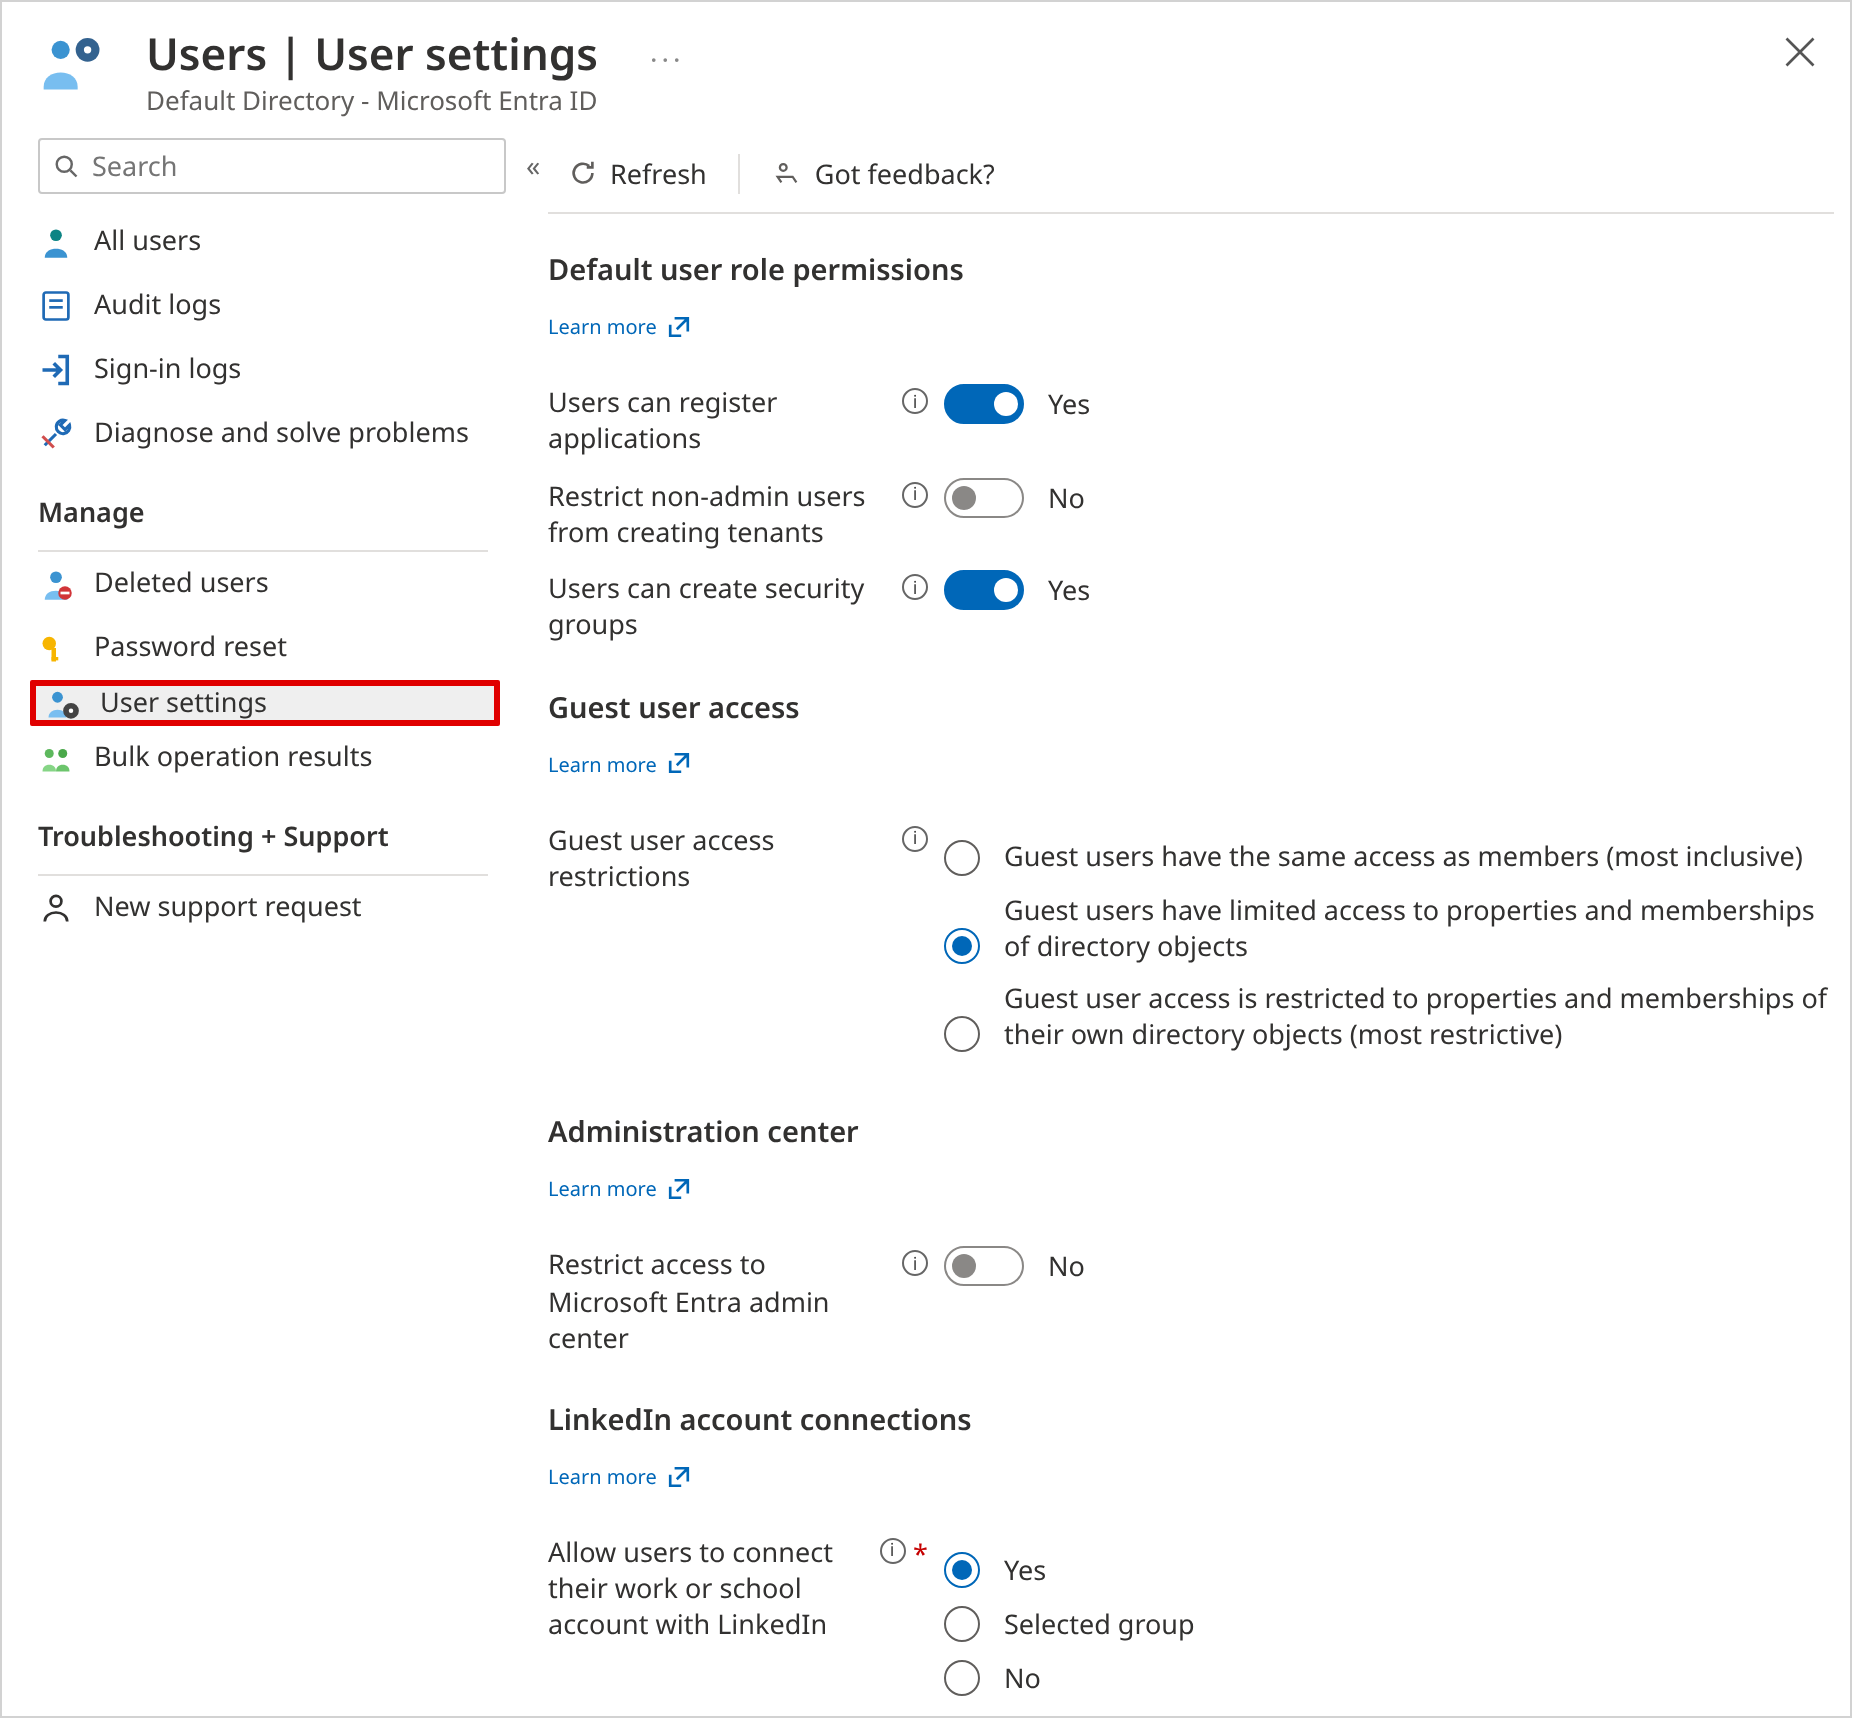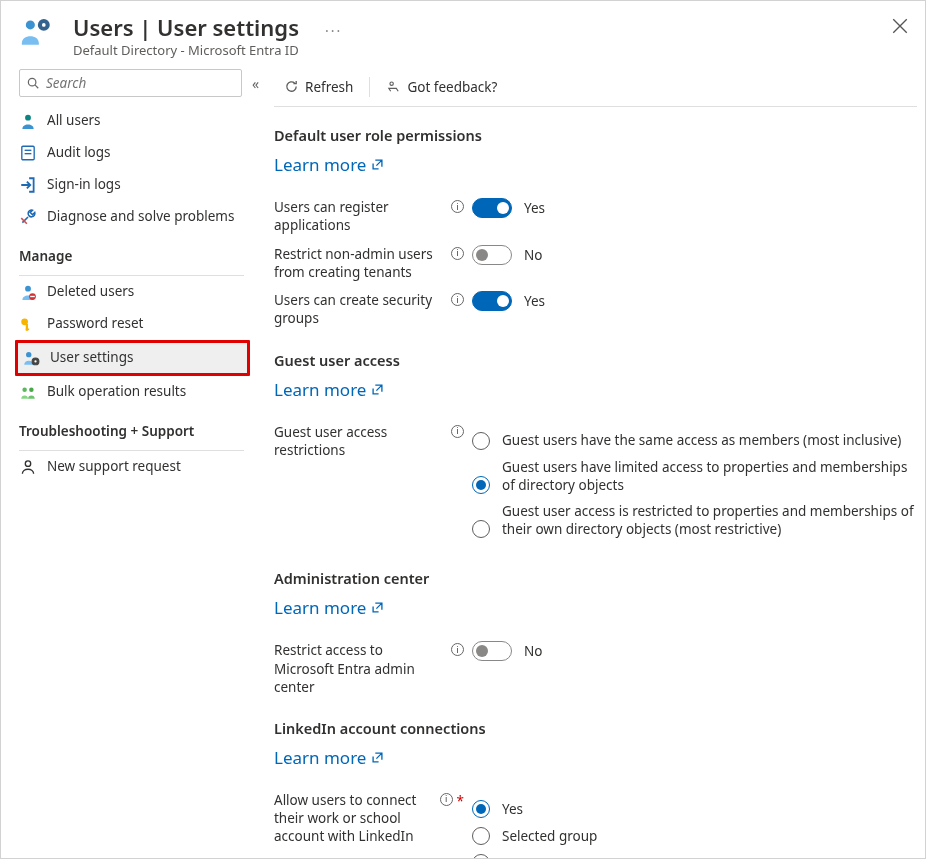"Search" .search input { font-style: italic -> none }
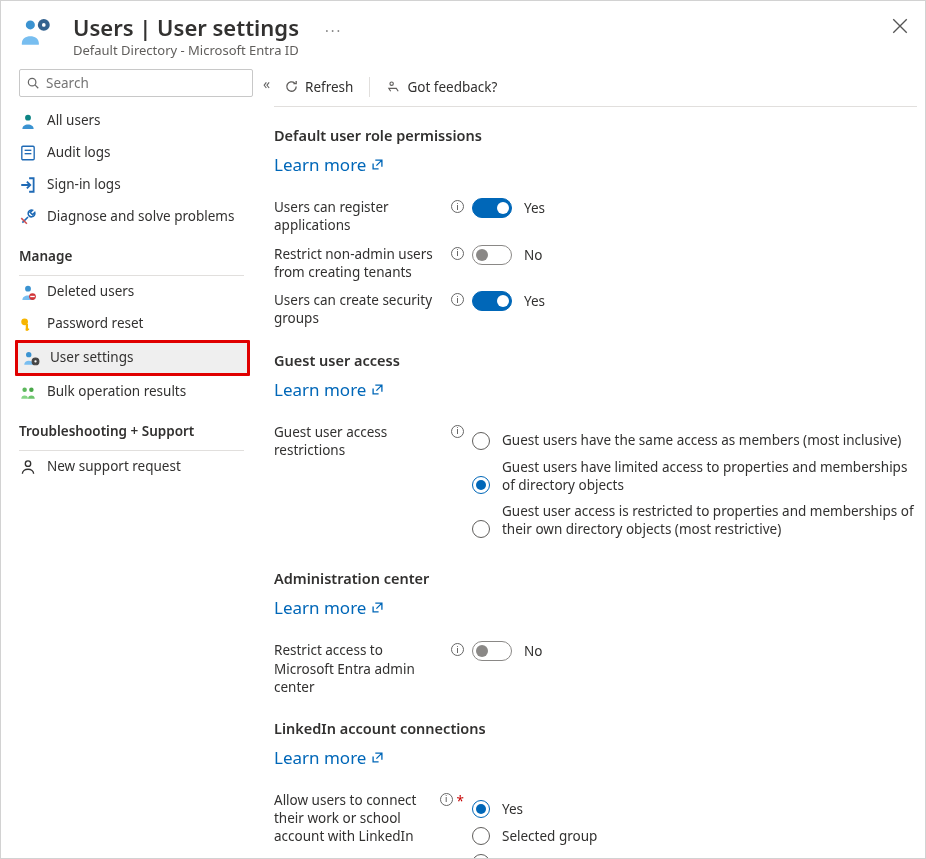"Learn more" .learn { font-size: 17px -> 10px }
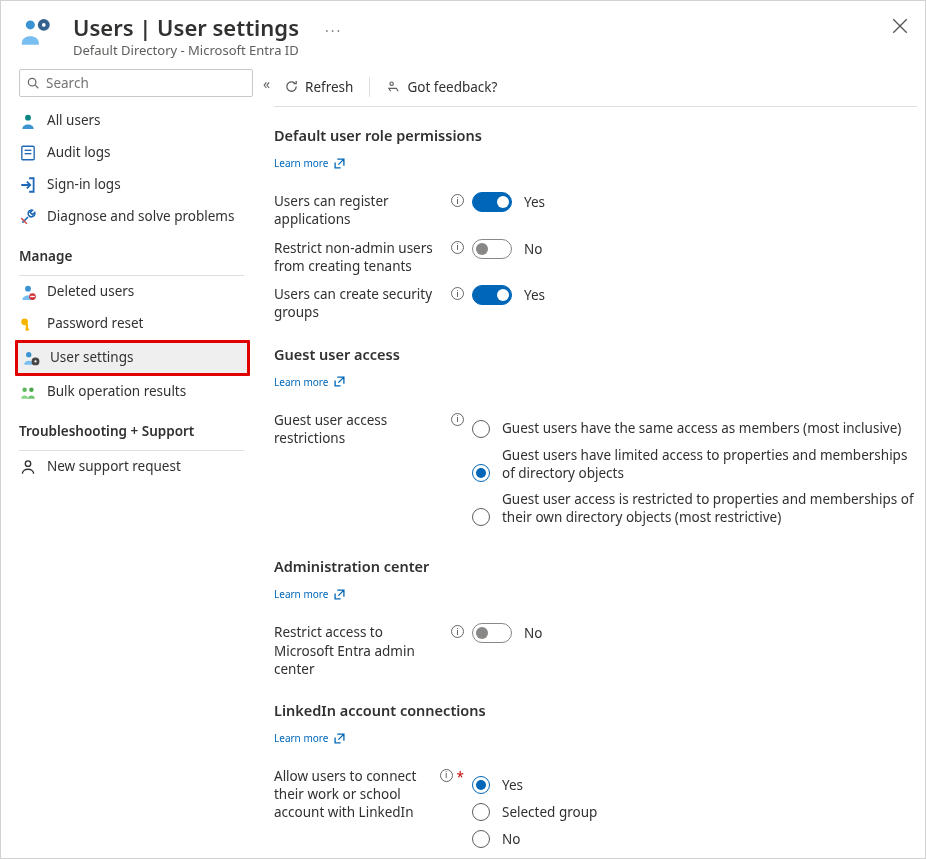"User settings" .highlight .sb-item { height: 30px -> 17px }
